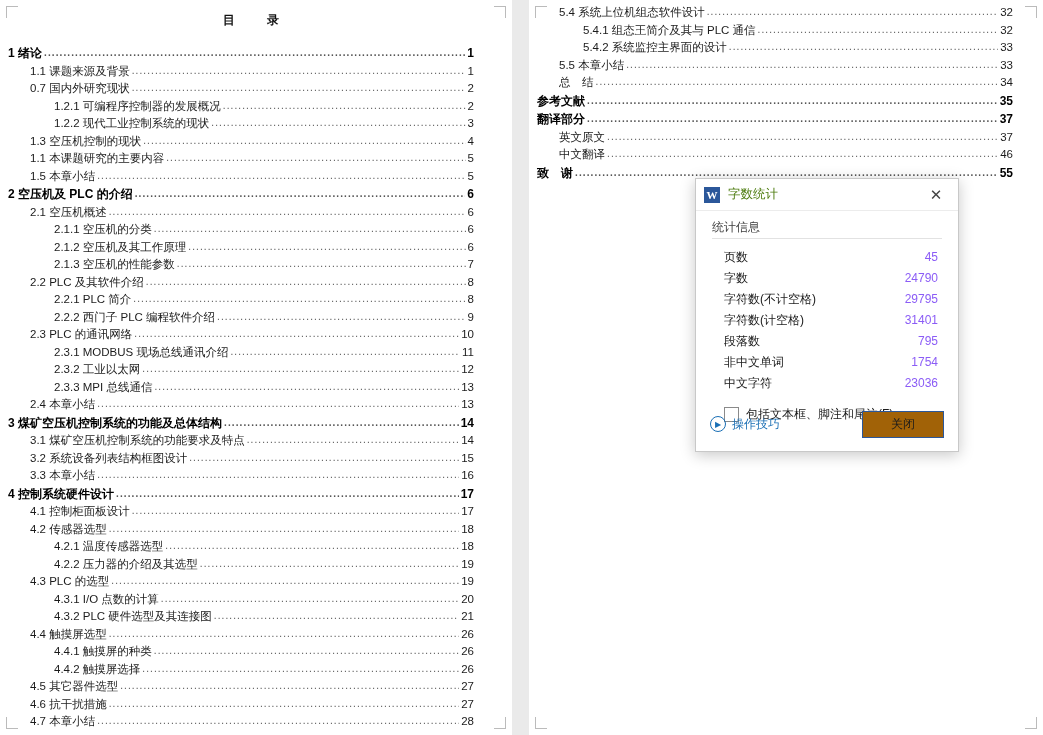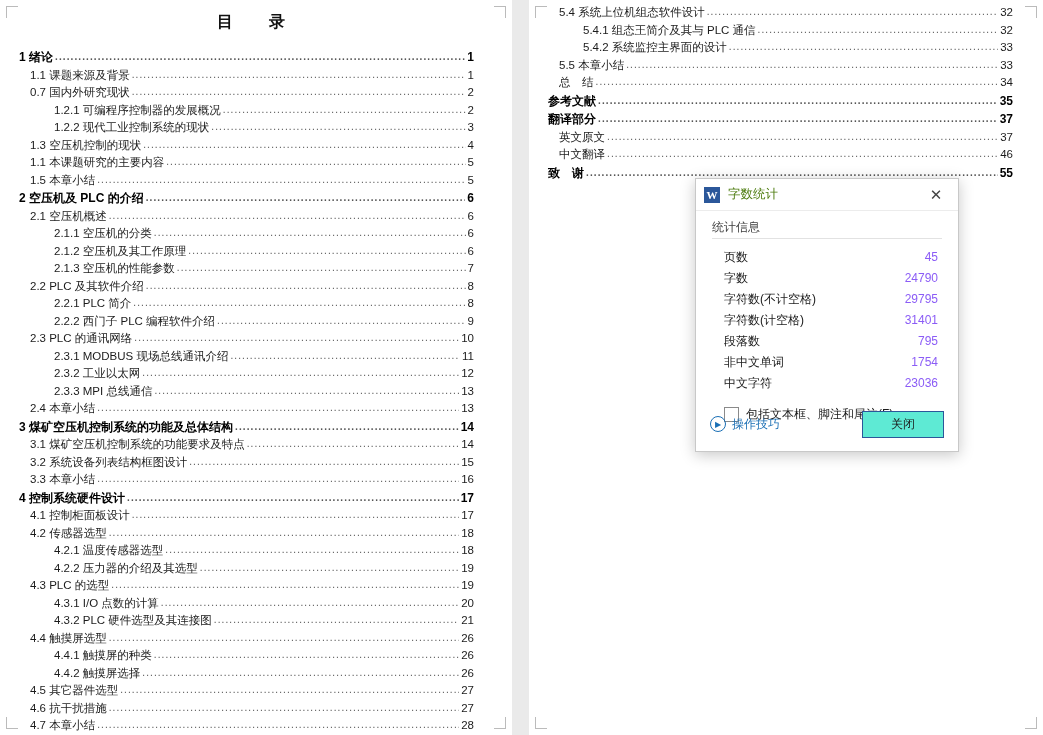"目 录" .toc-title { font-size: 16px -> 12px }
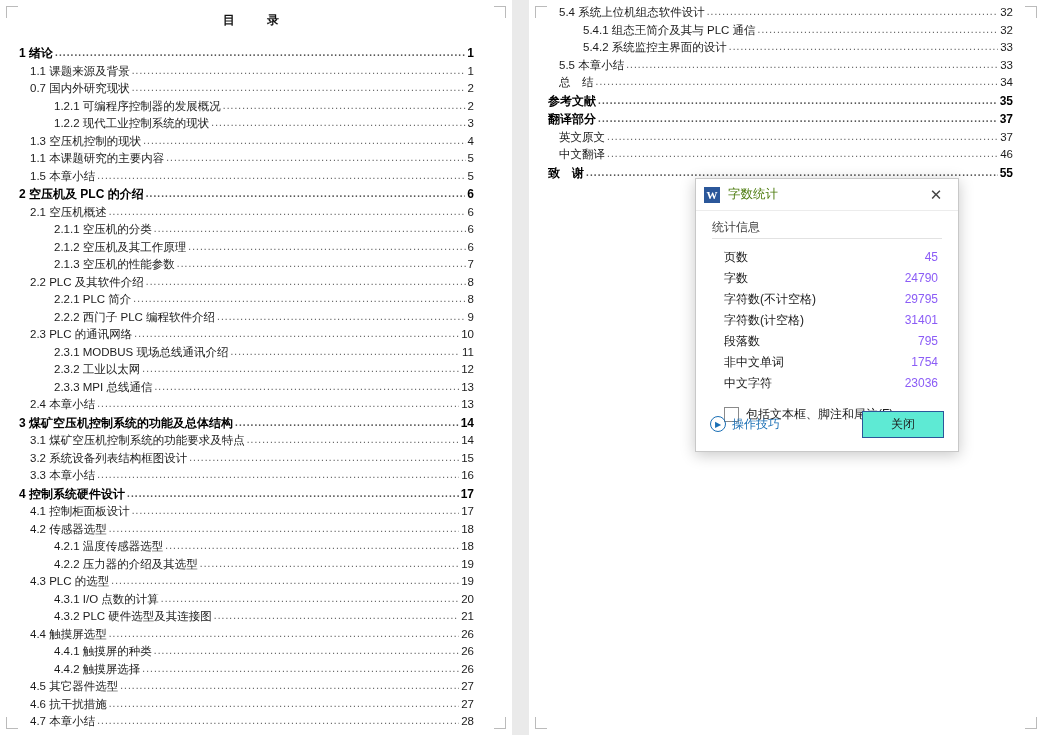"1 绪论" .lvl1 { margin-left: 11px -> none }
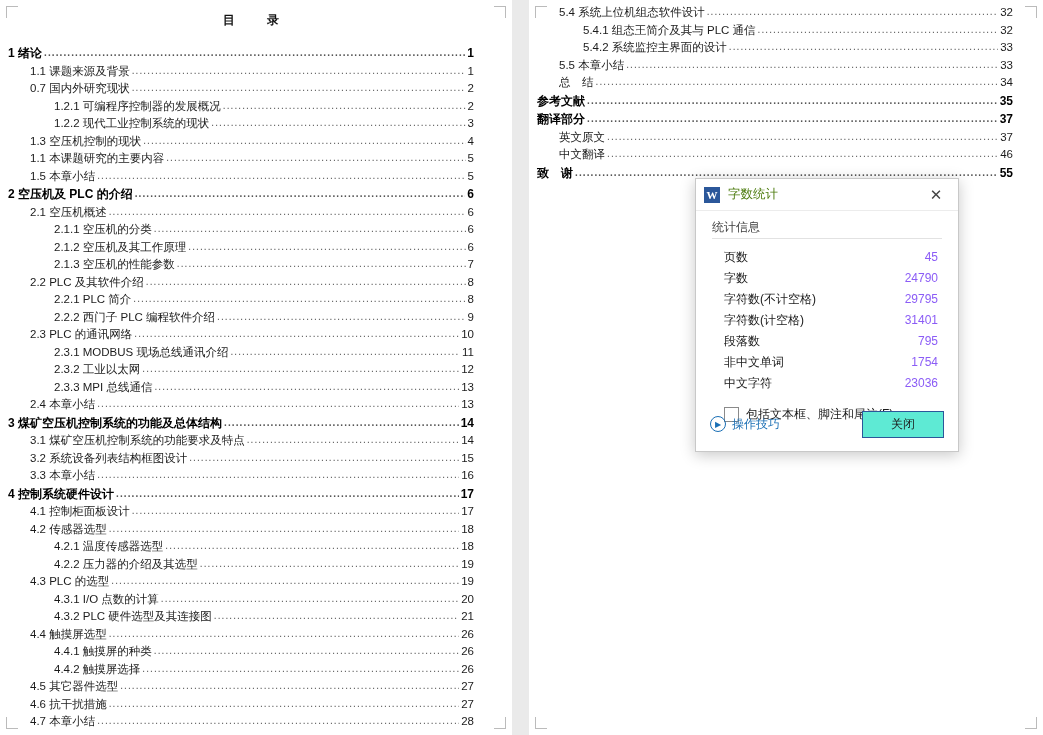"关闭" .btn-close { background: #5eead4 -> #a16207 }
